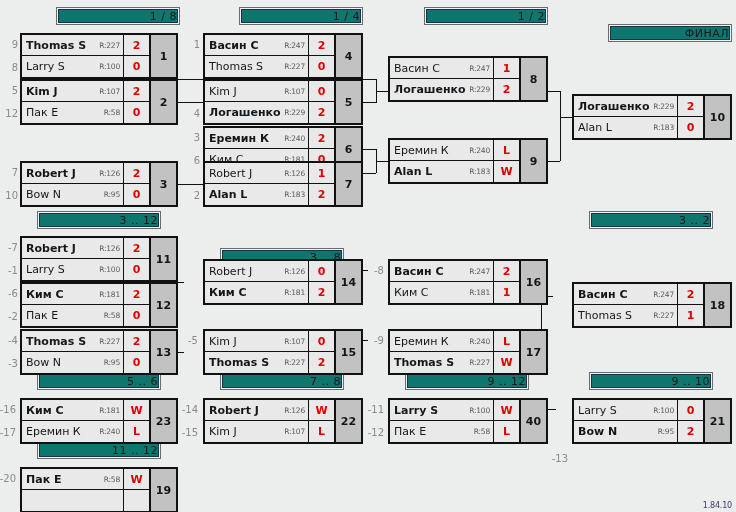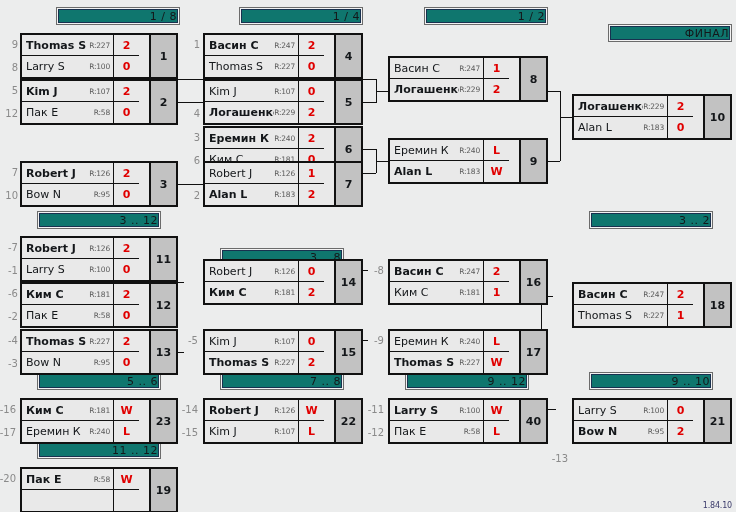"Thomas S" .match { gap: 10px -> none }
